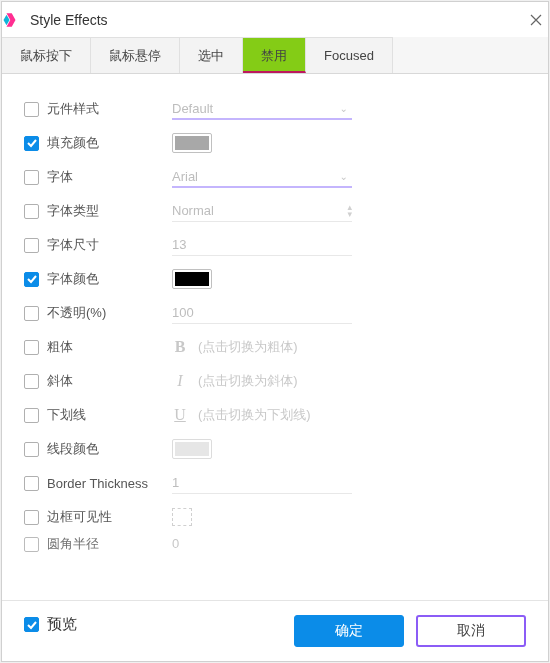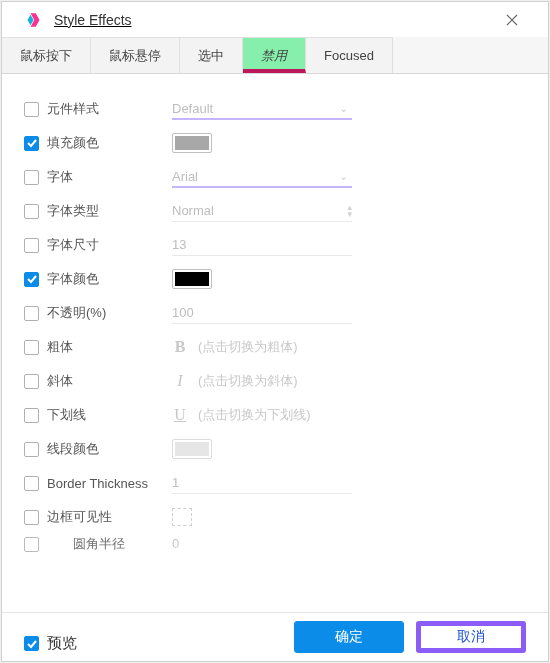"Style Effects" .titlebar { padding: 0 24px -> 0 0; text-decoration: underline -> none }
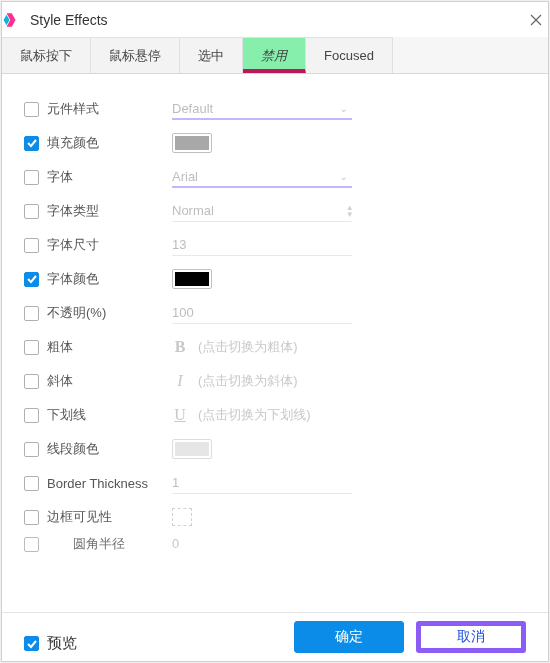"禁用" .tab.active { background: #86efac -> #84cc16; border-bottom: 4px solid #be185d -> 2px solid #be185d; font-style: italic -> none }
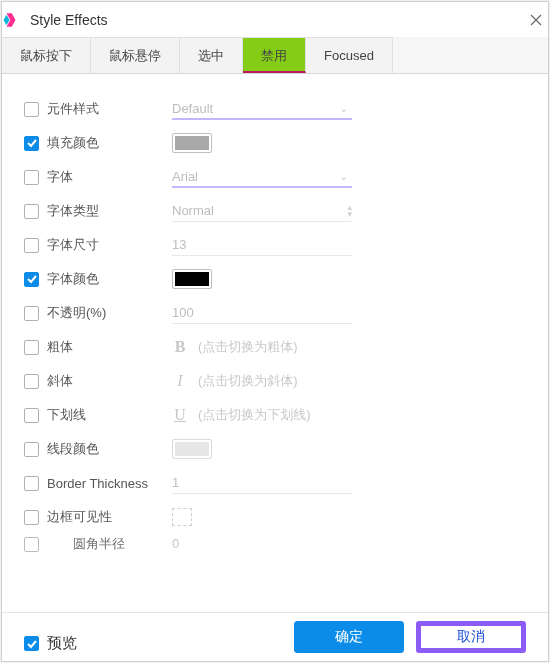"圆角半径" .fade-row .chk-lbl, .fade-row .ctrl { gap: 26px -> none }
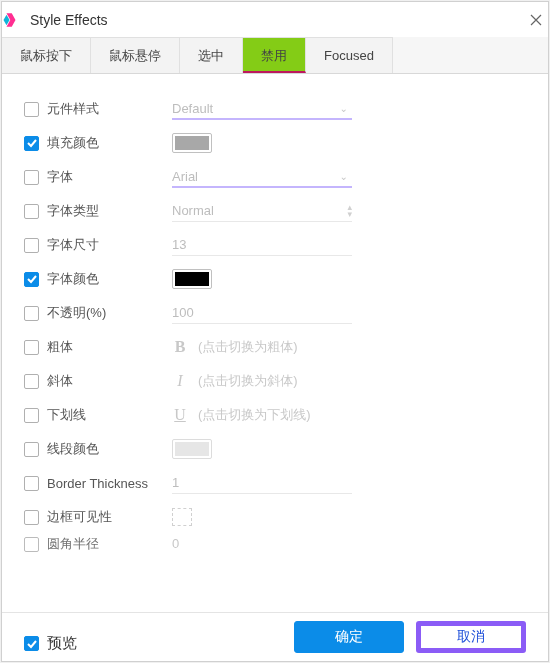"预览" .footer { align-items: flex-end -> flex-start; padding: 8px 22px -> 14px 22px }
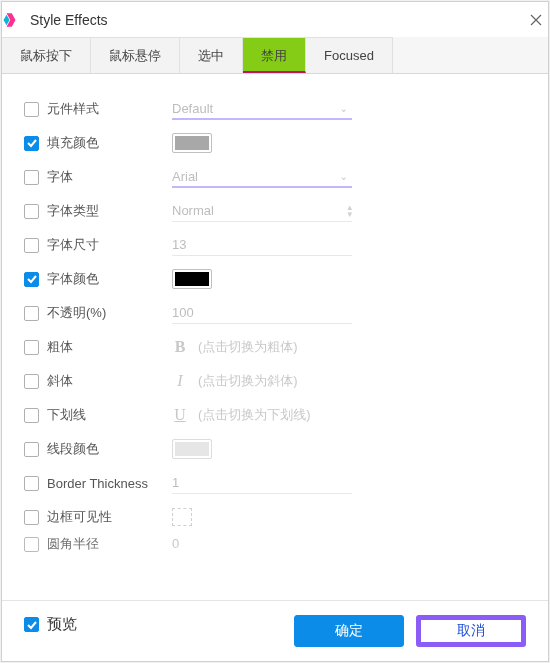"取消" .btn-secondary { border: 5px solid #8b5cf6 -> 2px solid #8b5cf6; color: #1d4ed8 -> #404040 }
